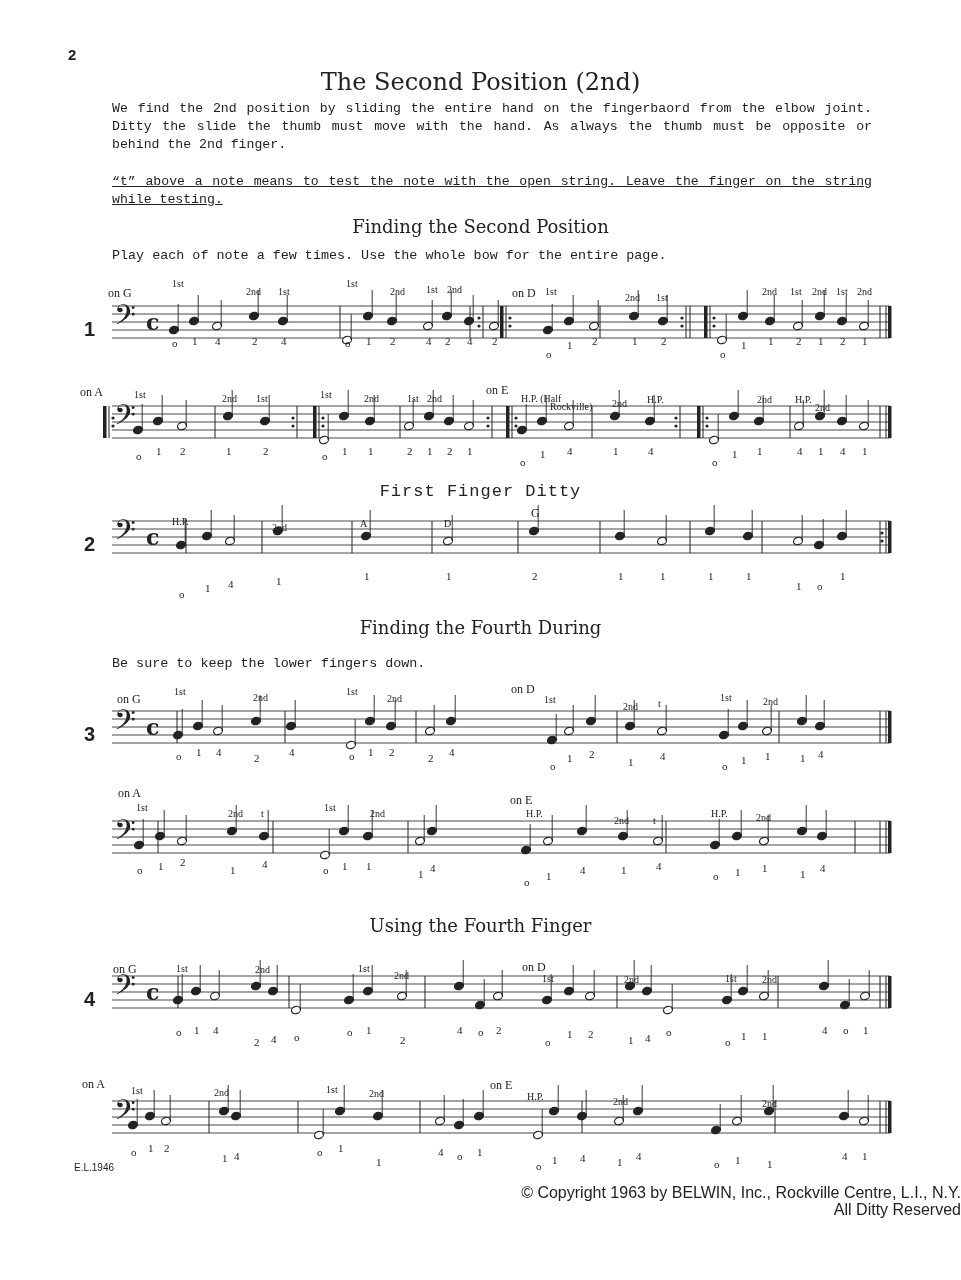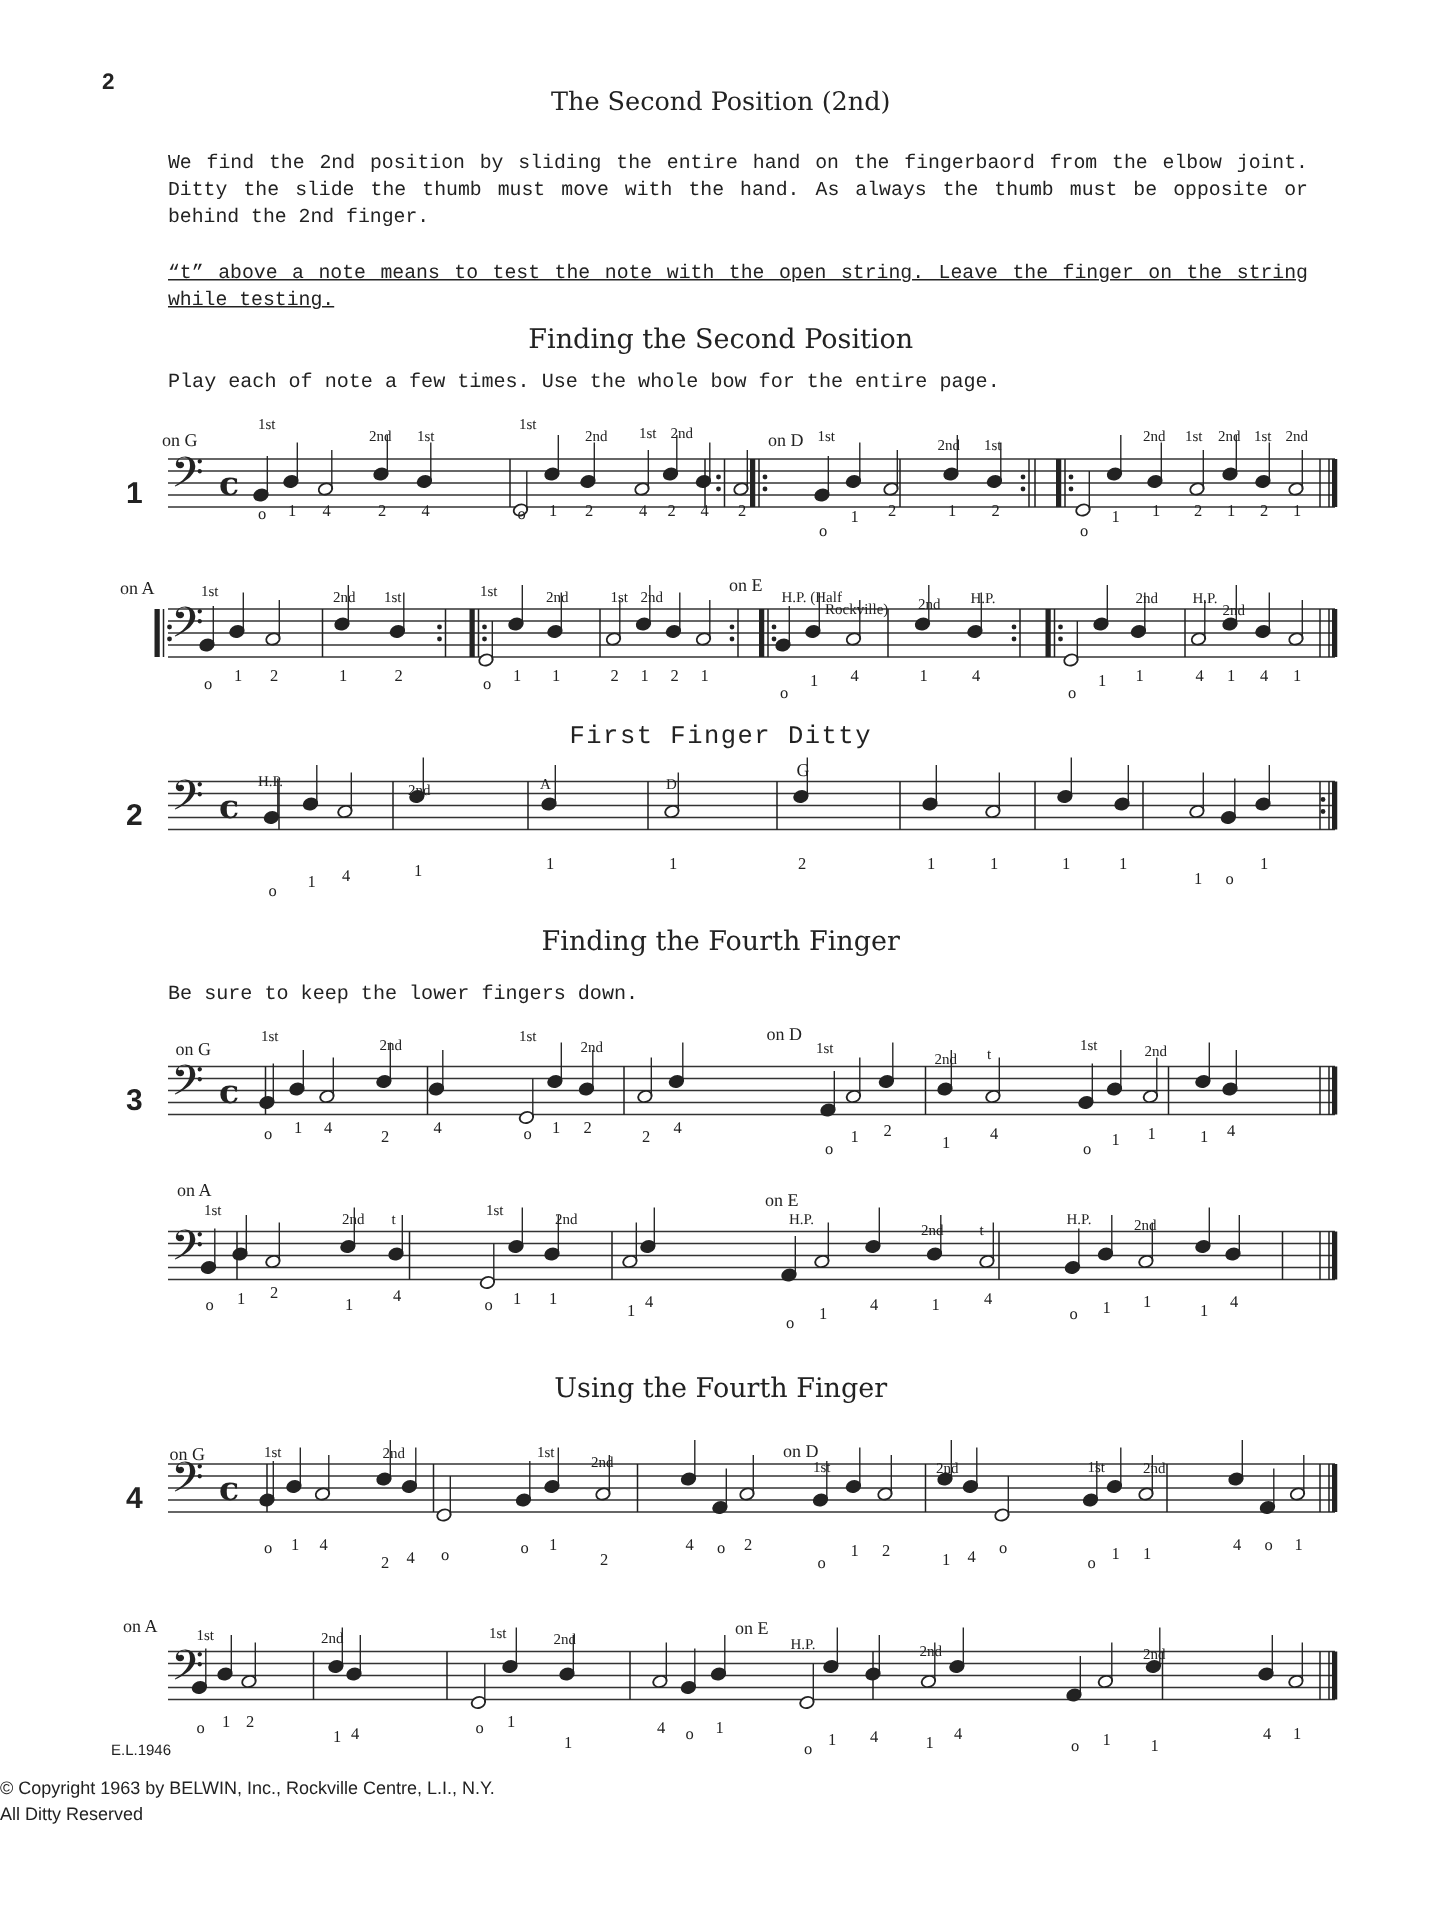"The Second Position (2nd)" .t-main { font-size: 17px -> 24px; top: 58px -> 68px }
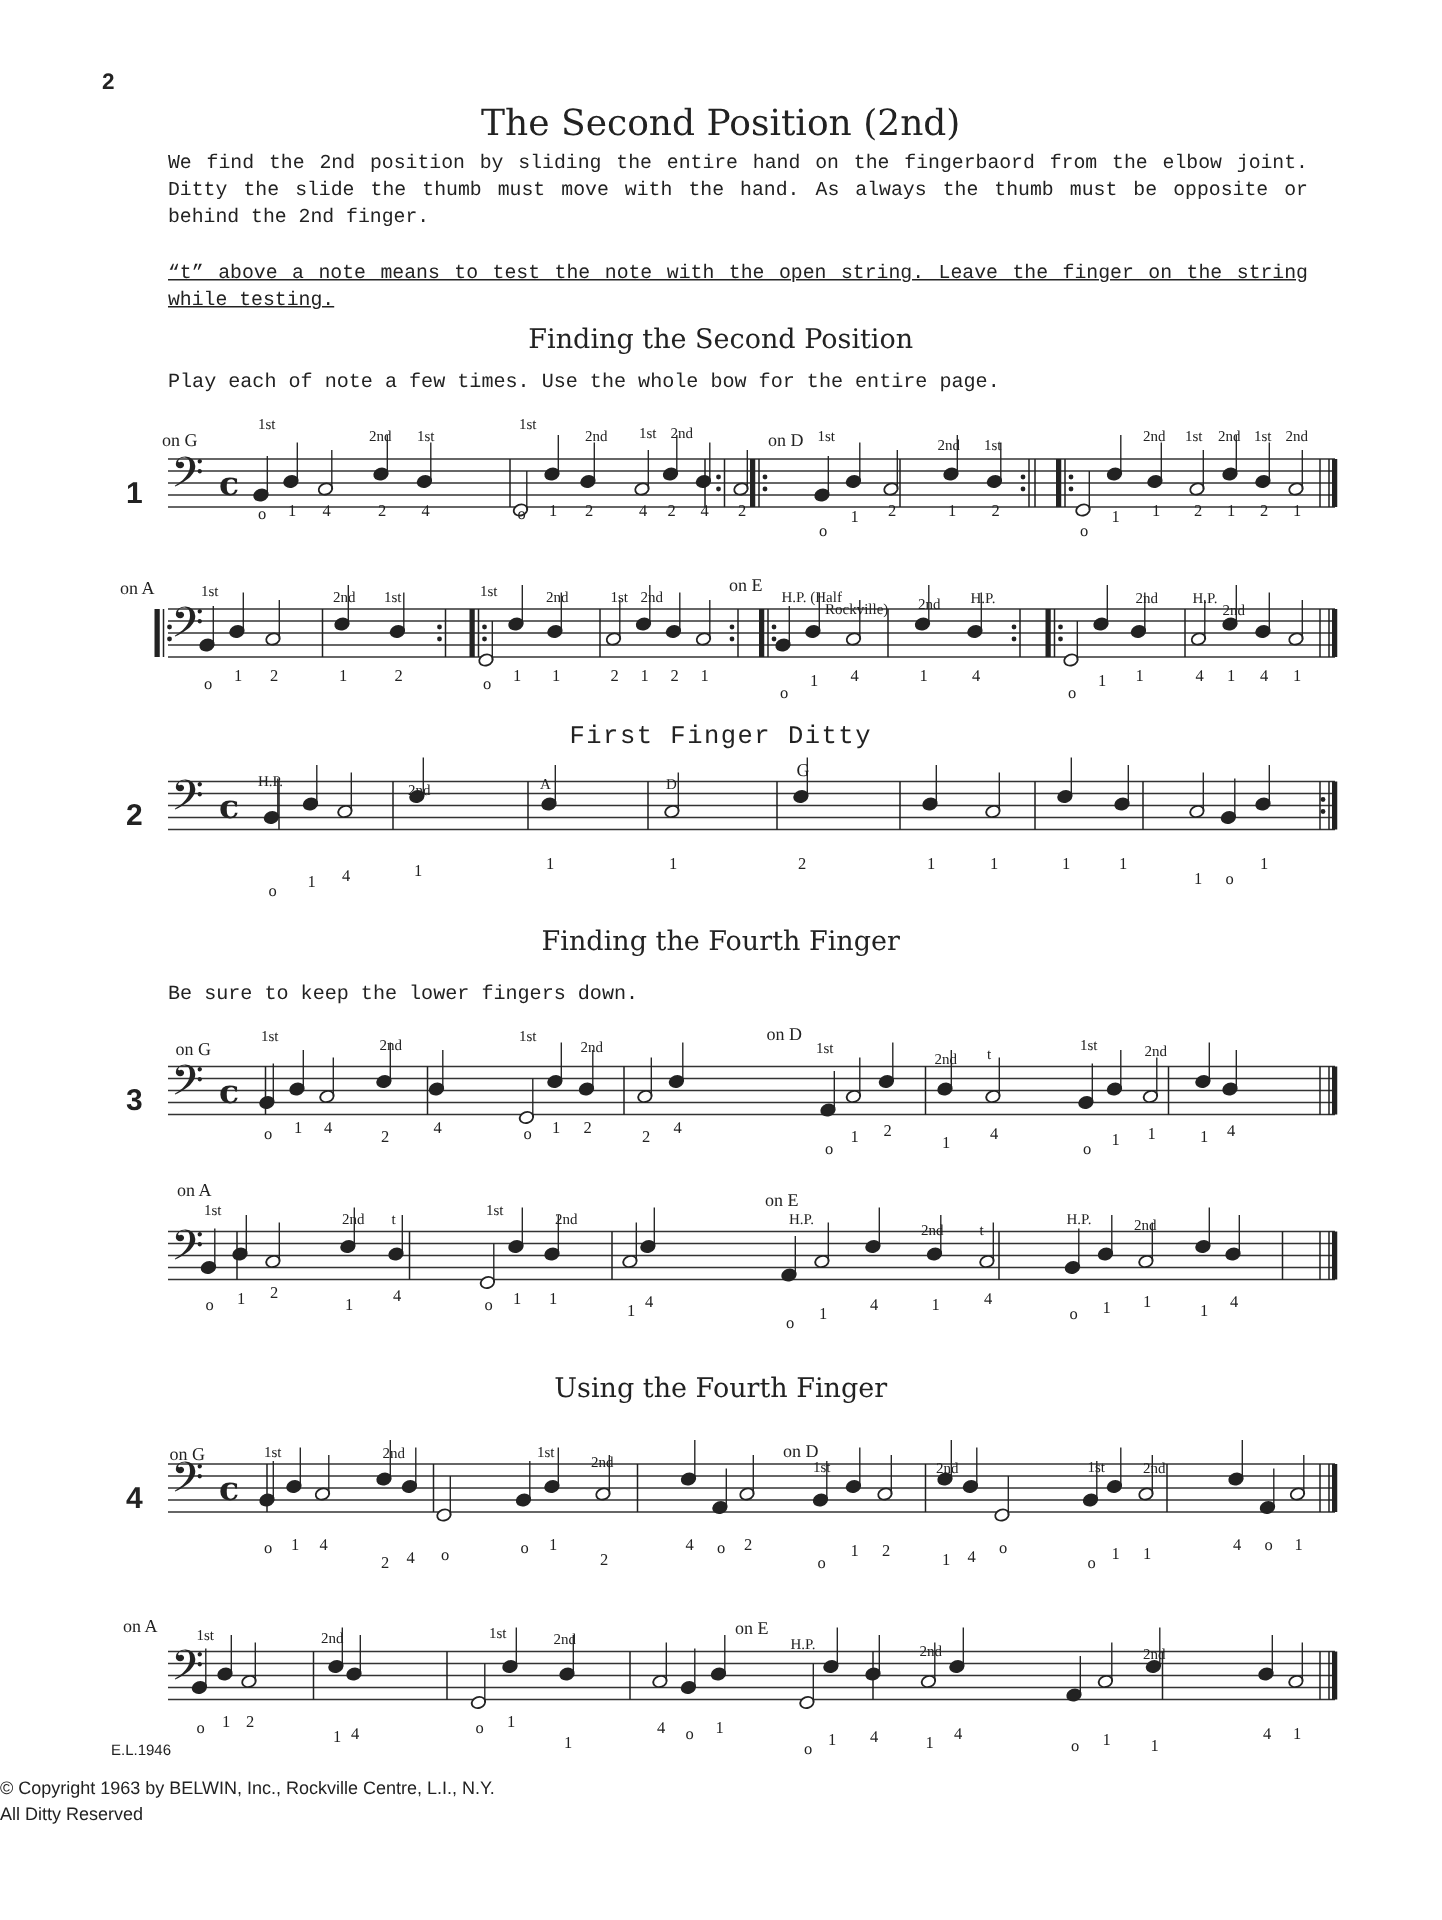"Finding the Fourth Finger" div.abs { text: Finger -> During }
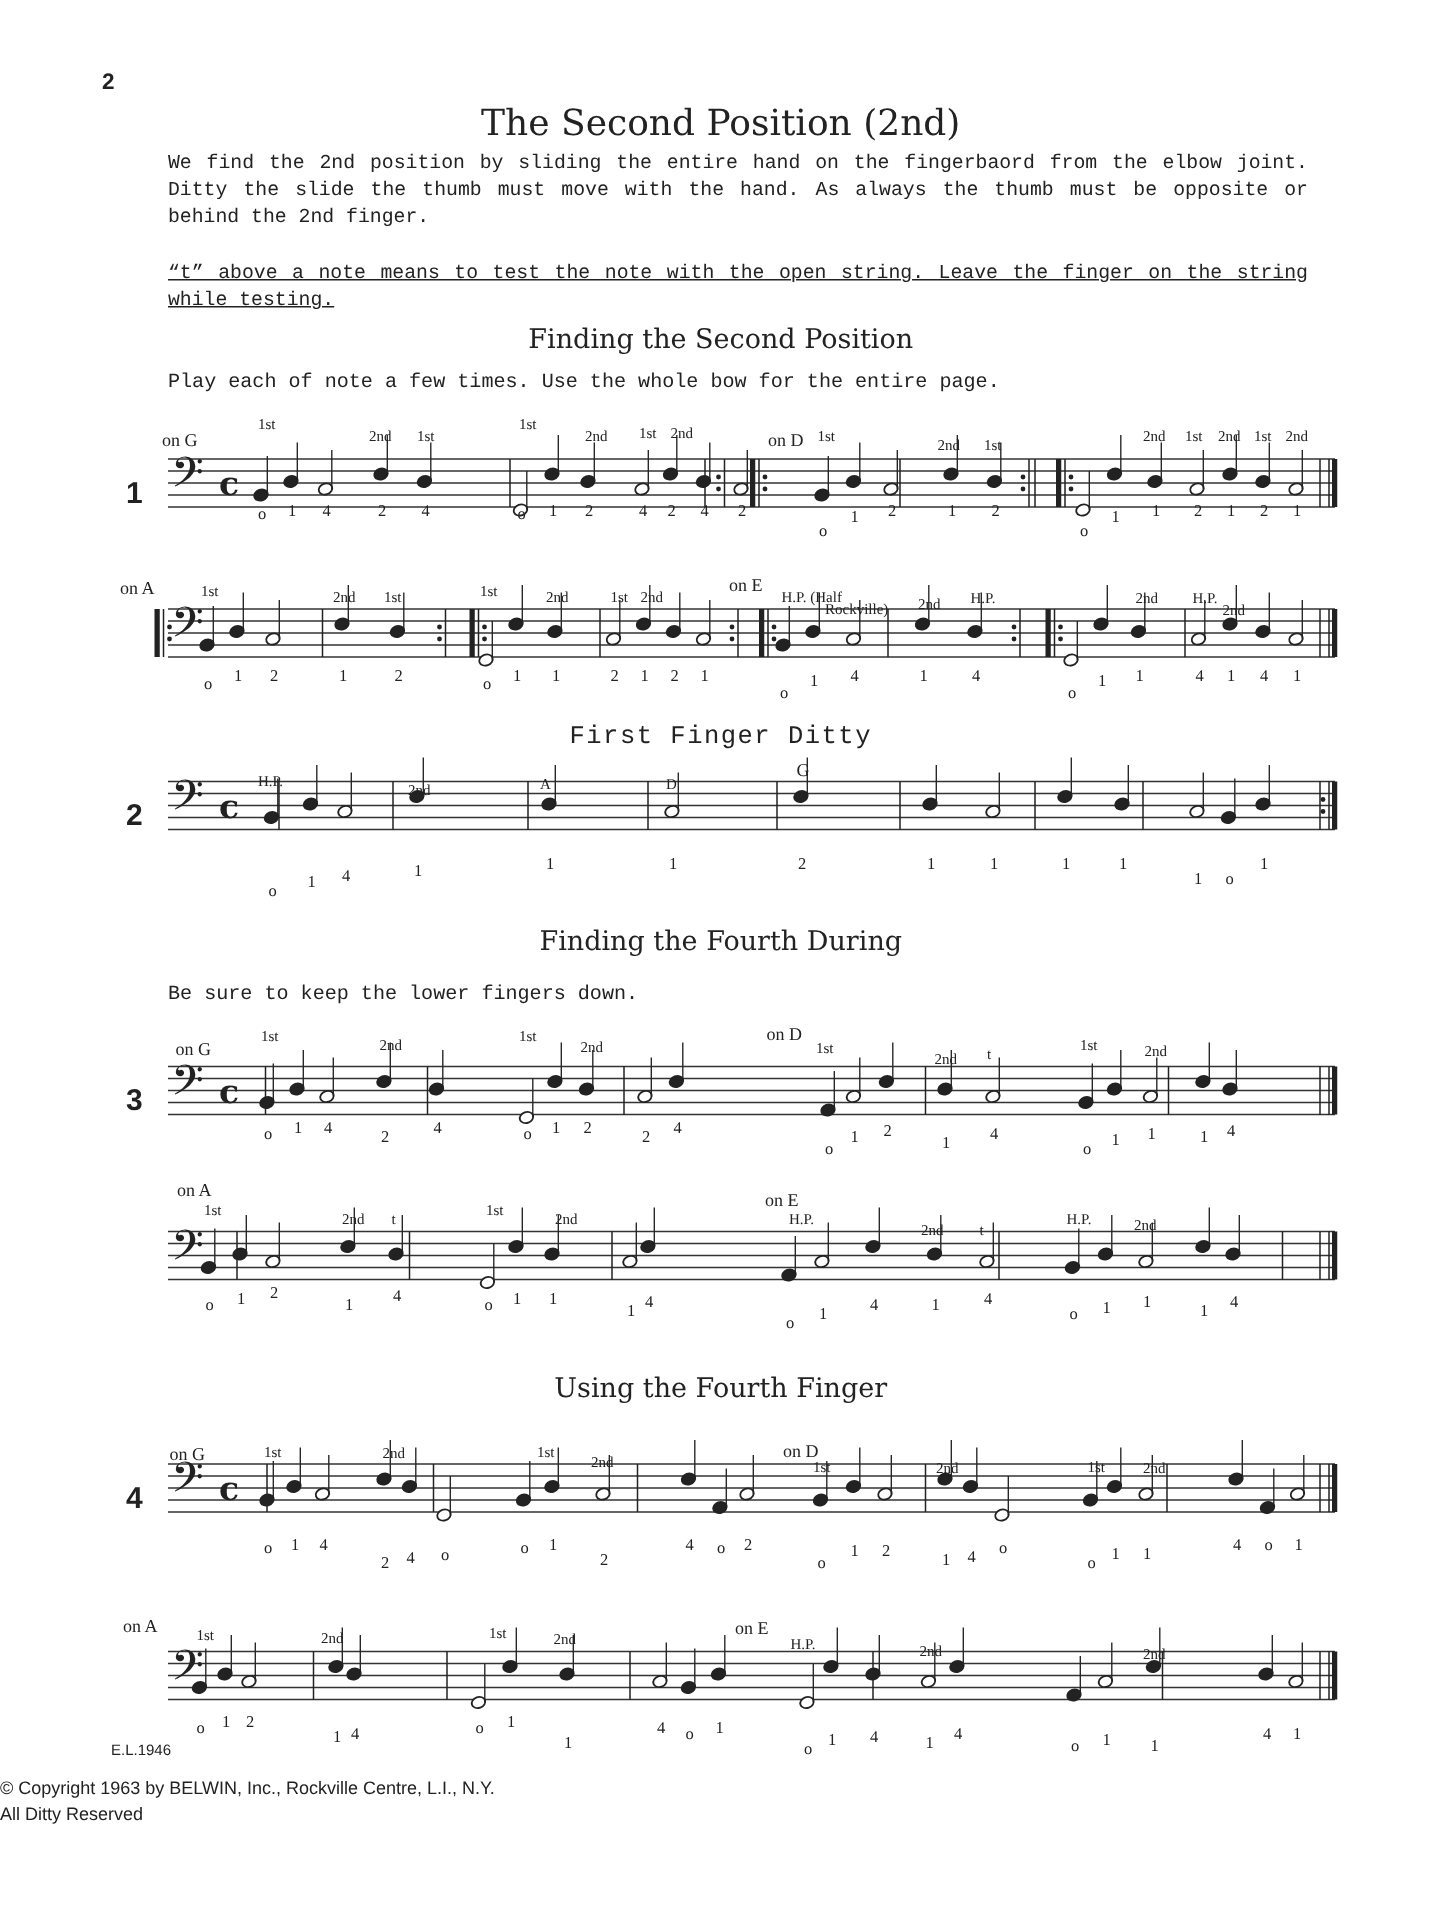"© Copyright 1963 by BELWIN," .footer { font-size: 12px -> 16px; text-align: left -> right }
